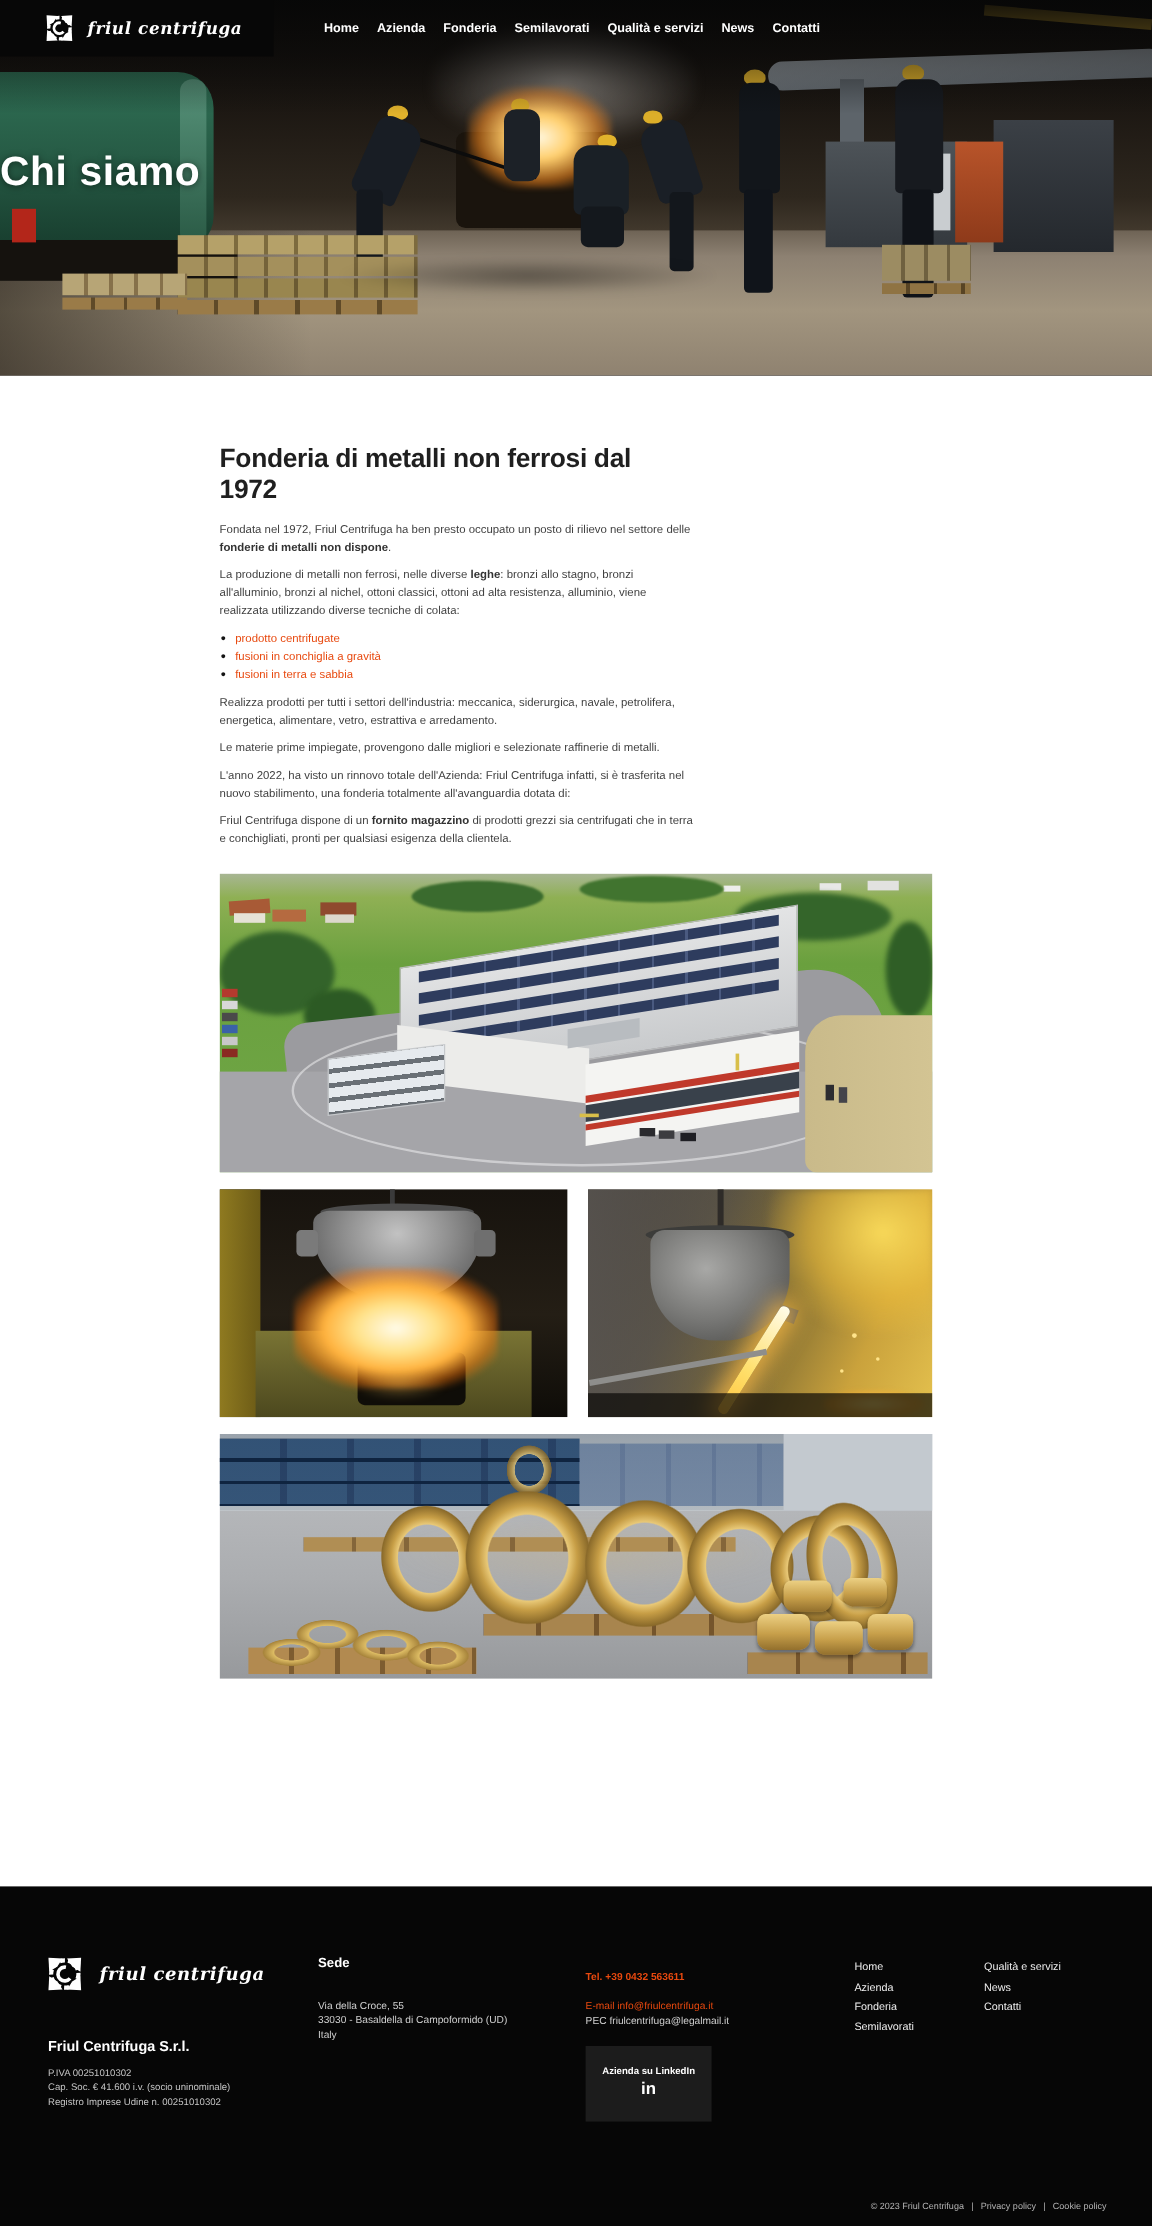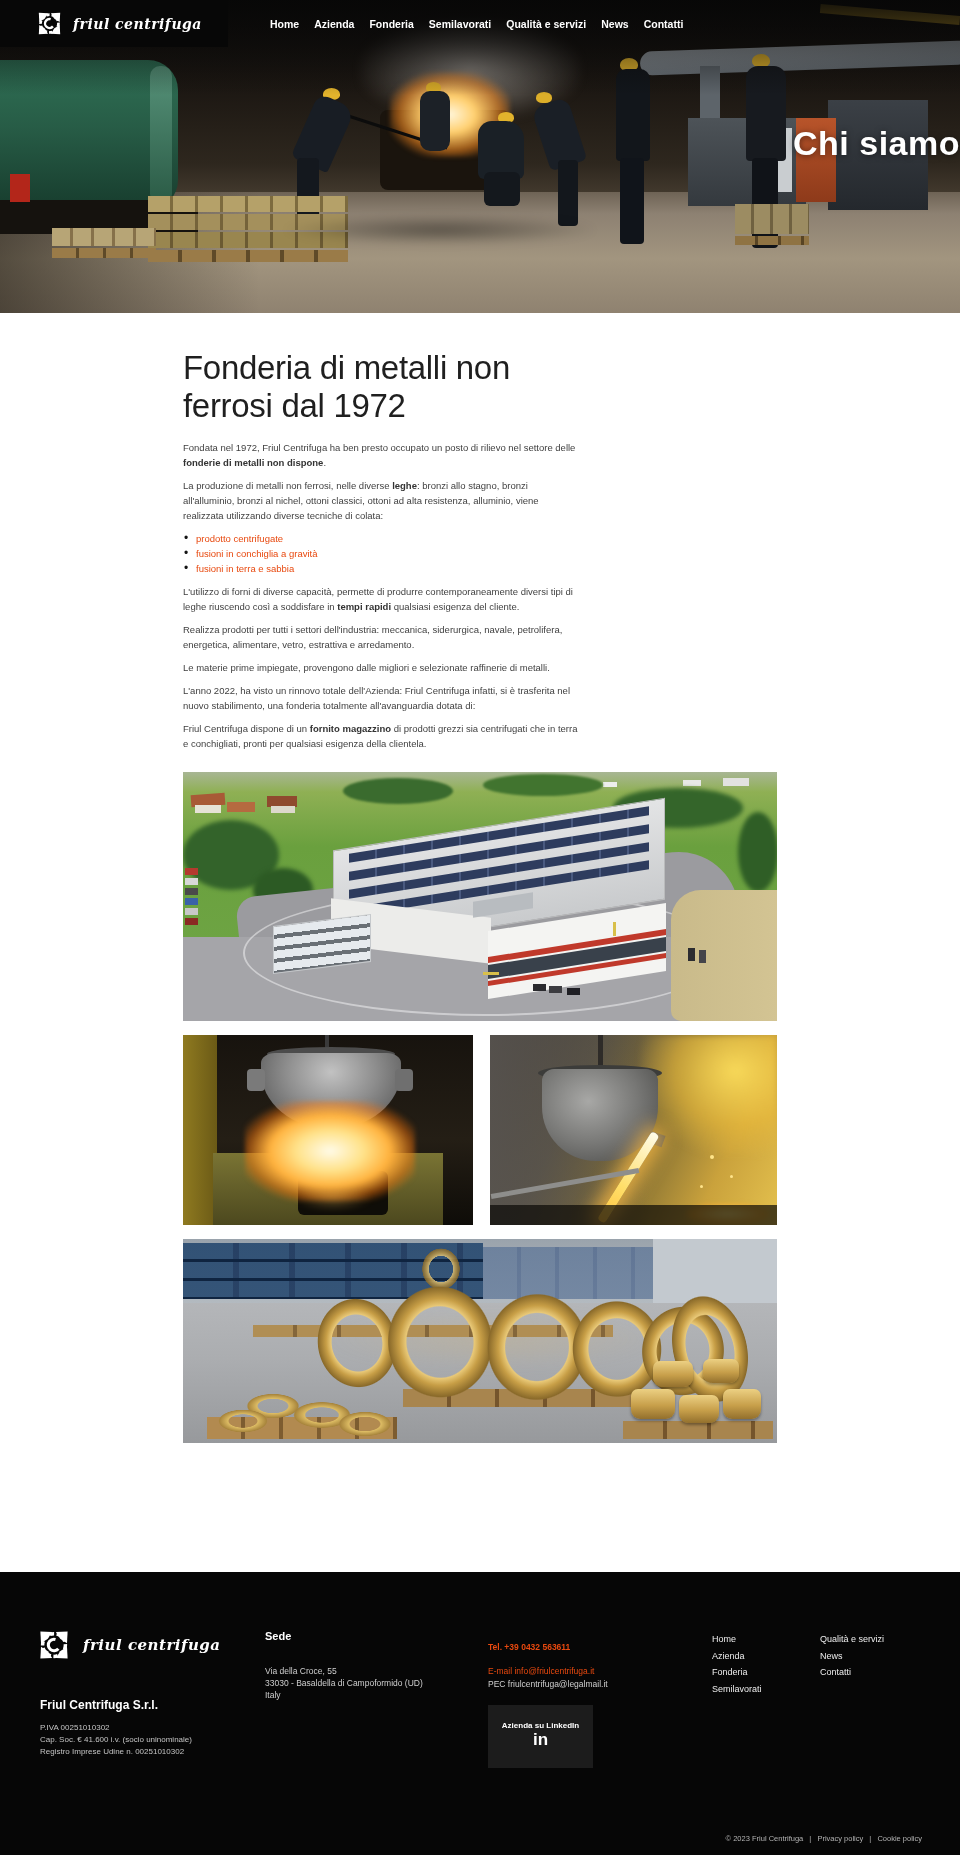"Chi siamo" .hero-title { text-align: right -> left }
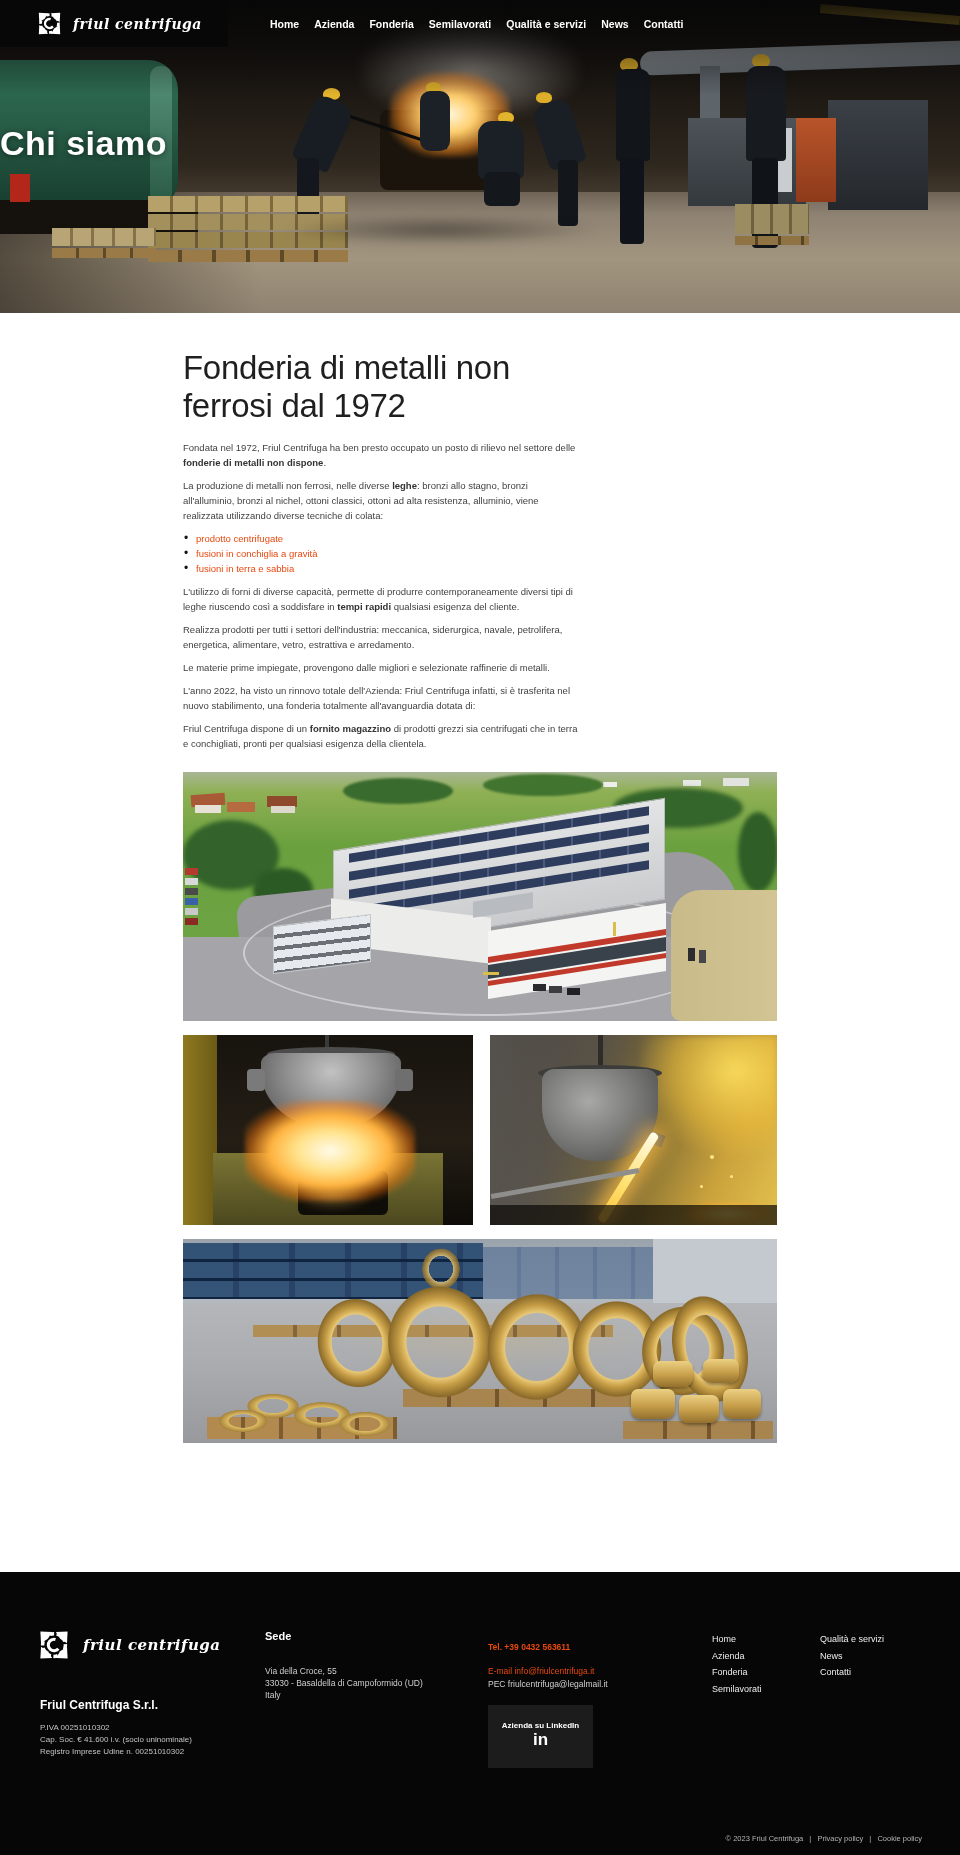"Fonderia di metalli non ferrosi" .article-heading { font-size: 33px -> 22px; font-weight: normal -> bold; padding-top: 36px -> 56px }
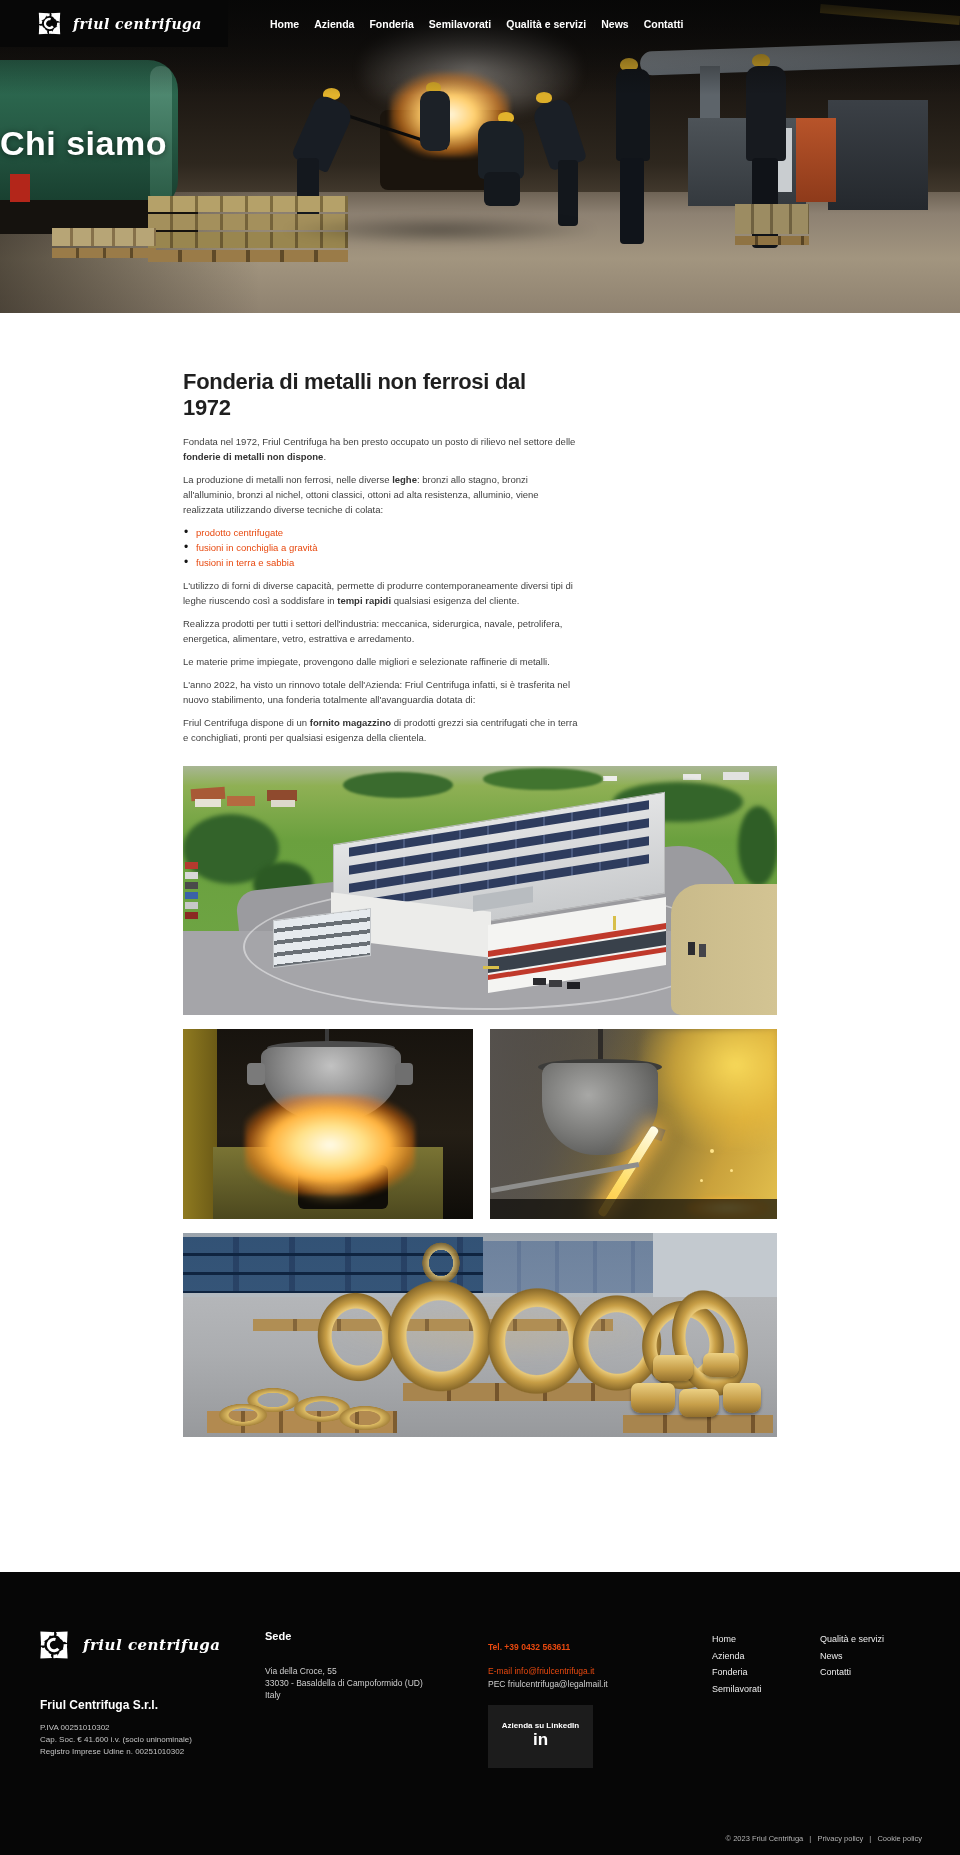"L'utilizzo di forni di diverse" p { html: <p><span>L'utilizzo di forni di diverse capacità, permette di produrre contemporaneamente diversi tipi di leghe riuscendo così a soddisfare in </span><b>tempi rapidi</b><span> qualsiasi esigenza del cliente.</span></p> -> none }
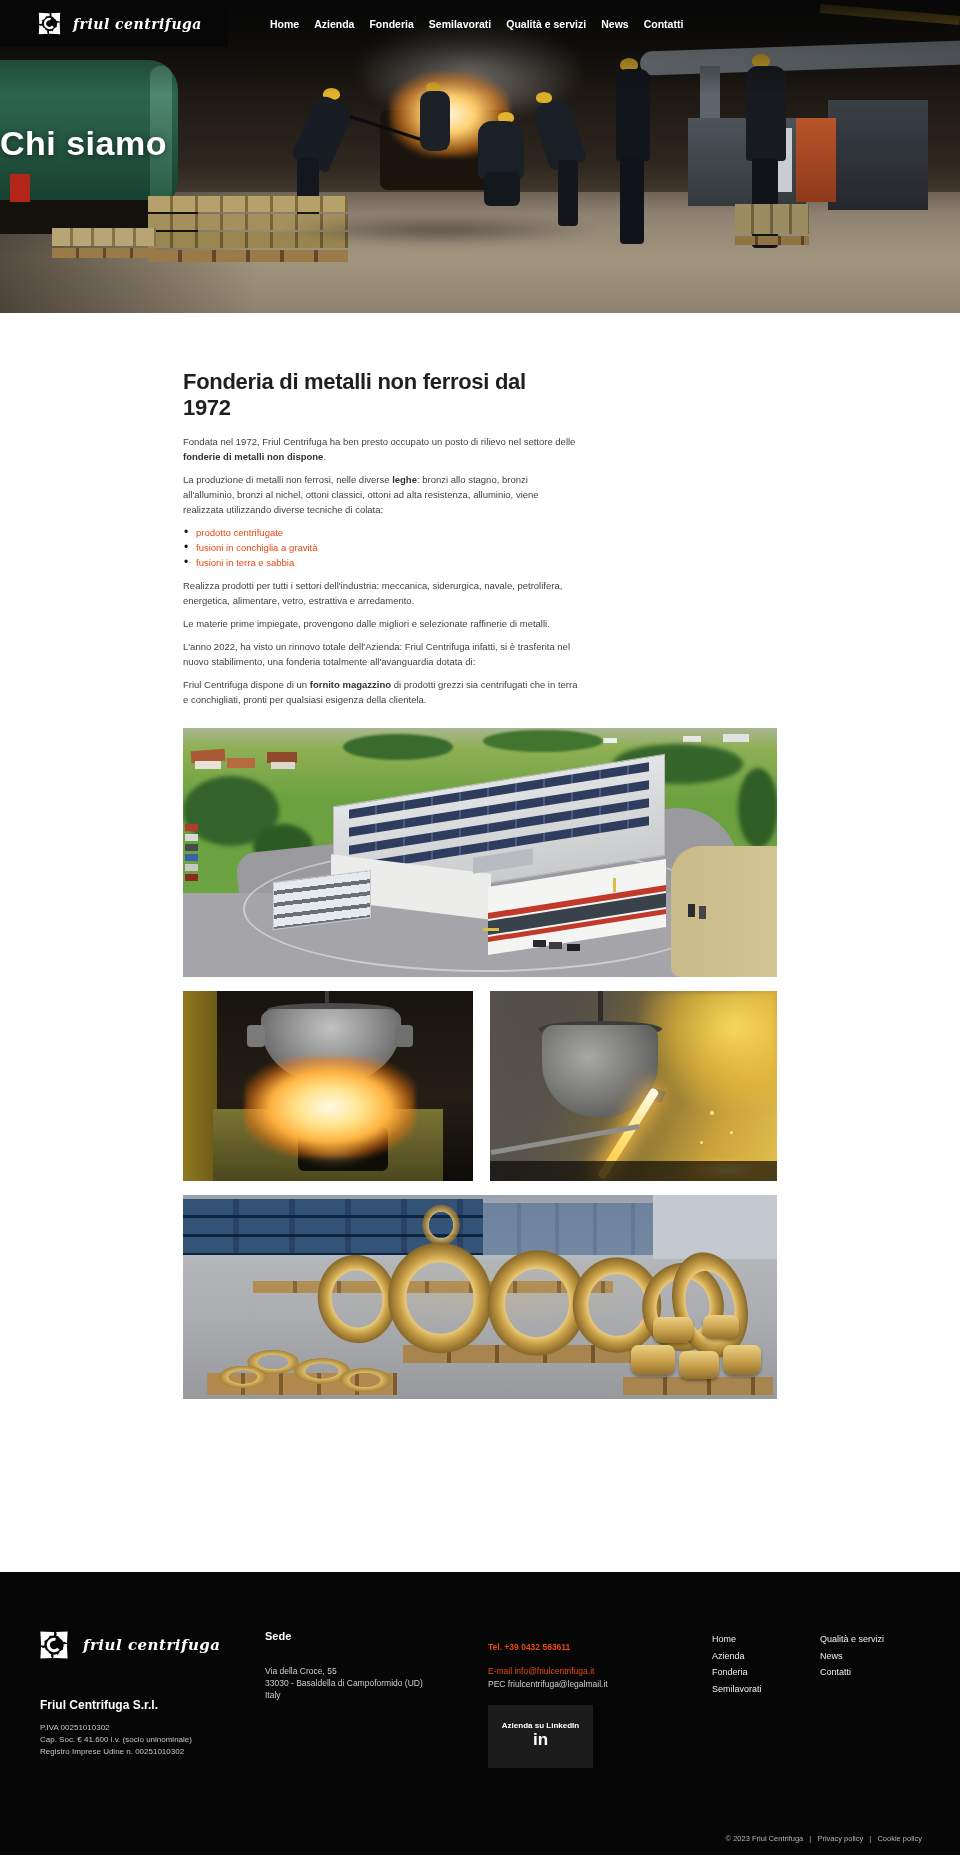"in" .f-linkedin .ic { font-size: 17px -> 14px }
